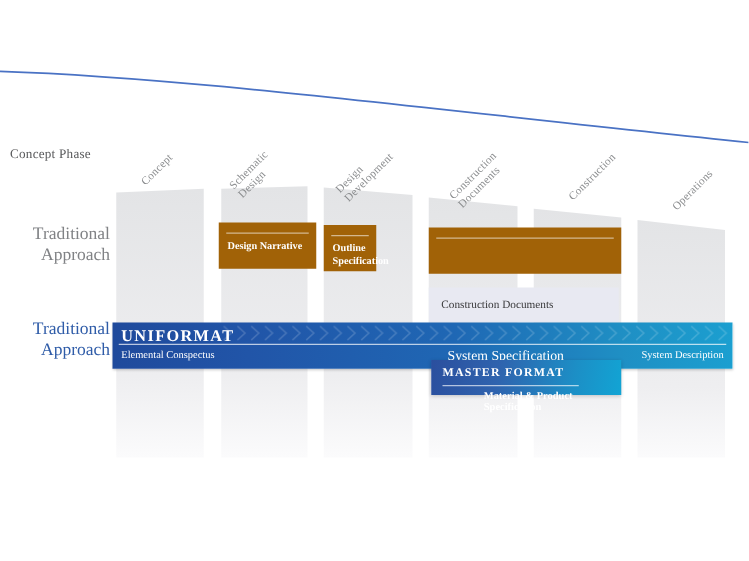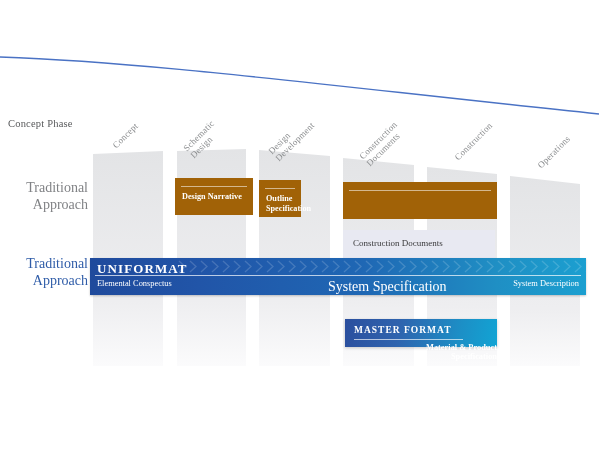"System Specification" #uni-sub-mid { font-size: 14px -> 11px; left: 238px -> 268px }
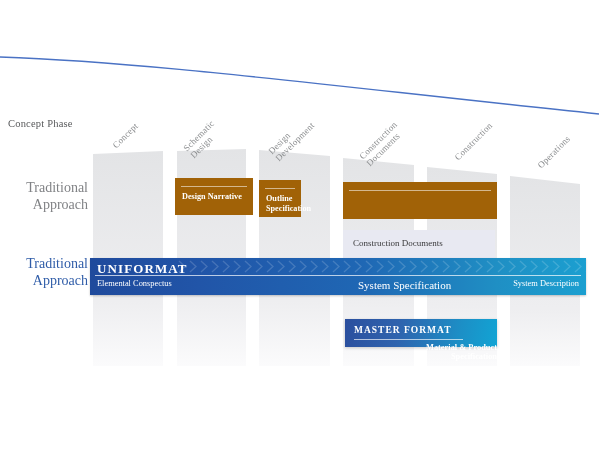"MASTER FORMAT" #bar-masterformat { text-align: right -> none; top: 319px -> 288px }
